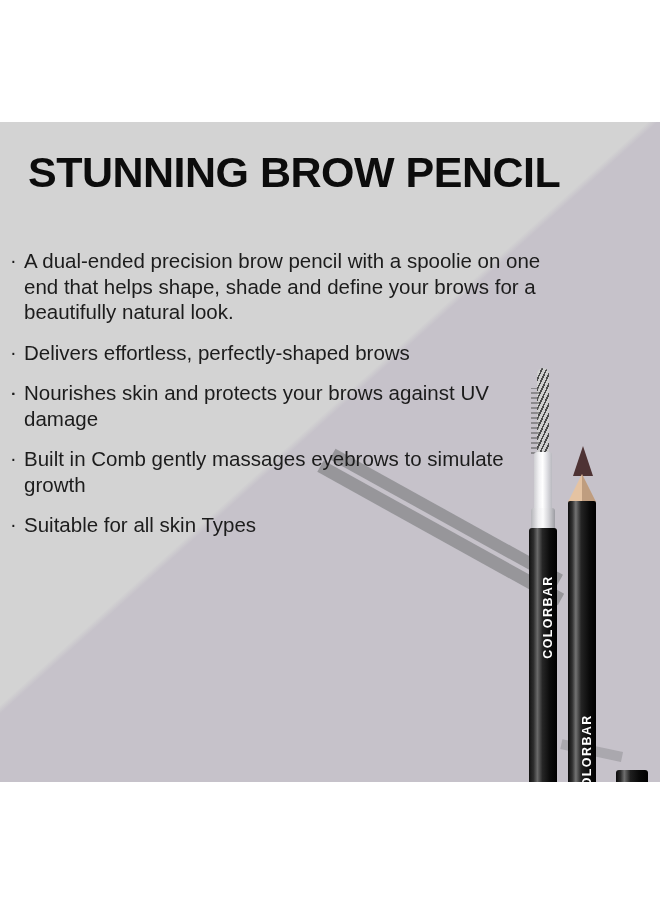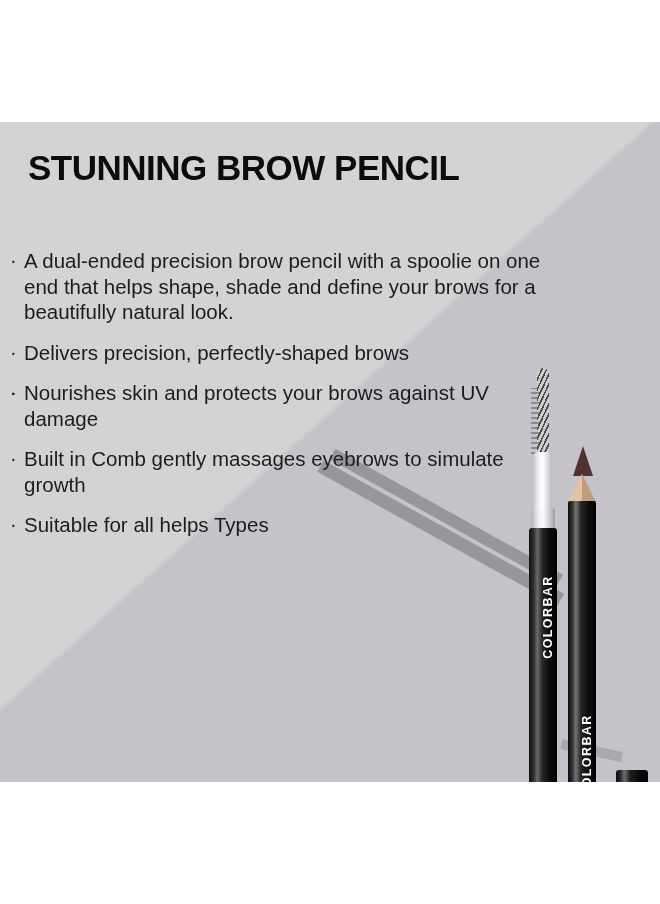"STUNNING BROW PENCIL" .title { font-size: 35px -> 43px }
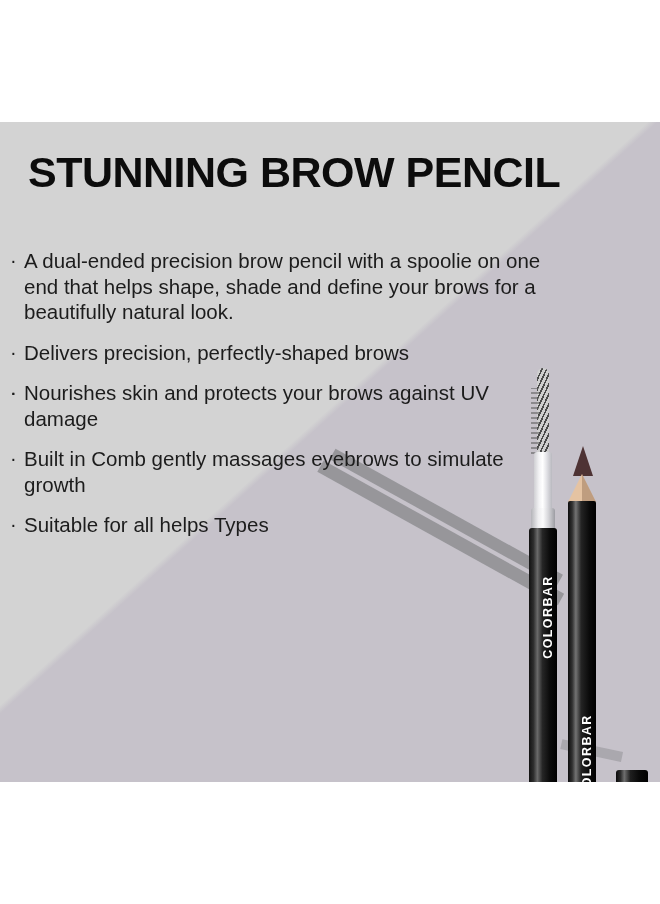"Delivers precision, perfectly-shaped" span { text: precision -> effortless }
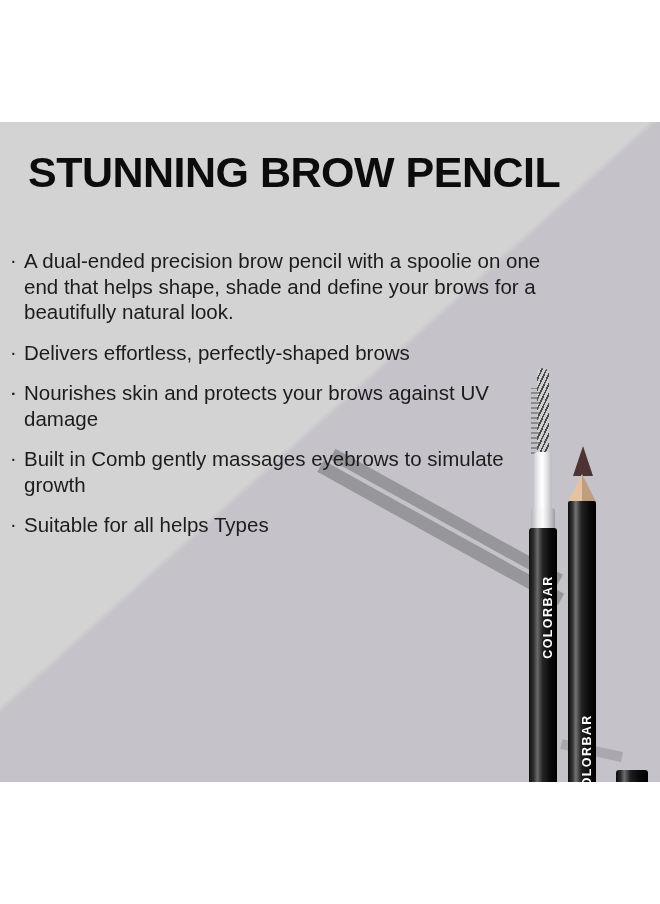"Suitable for all helps Types" span { text: helps -> skin }
